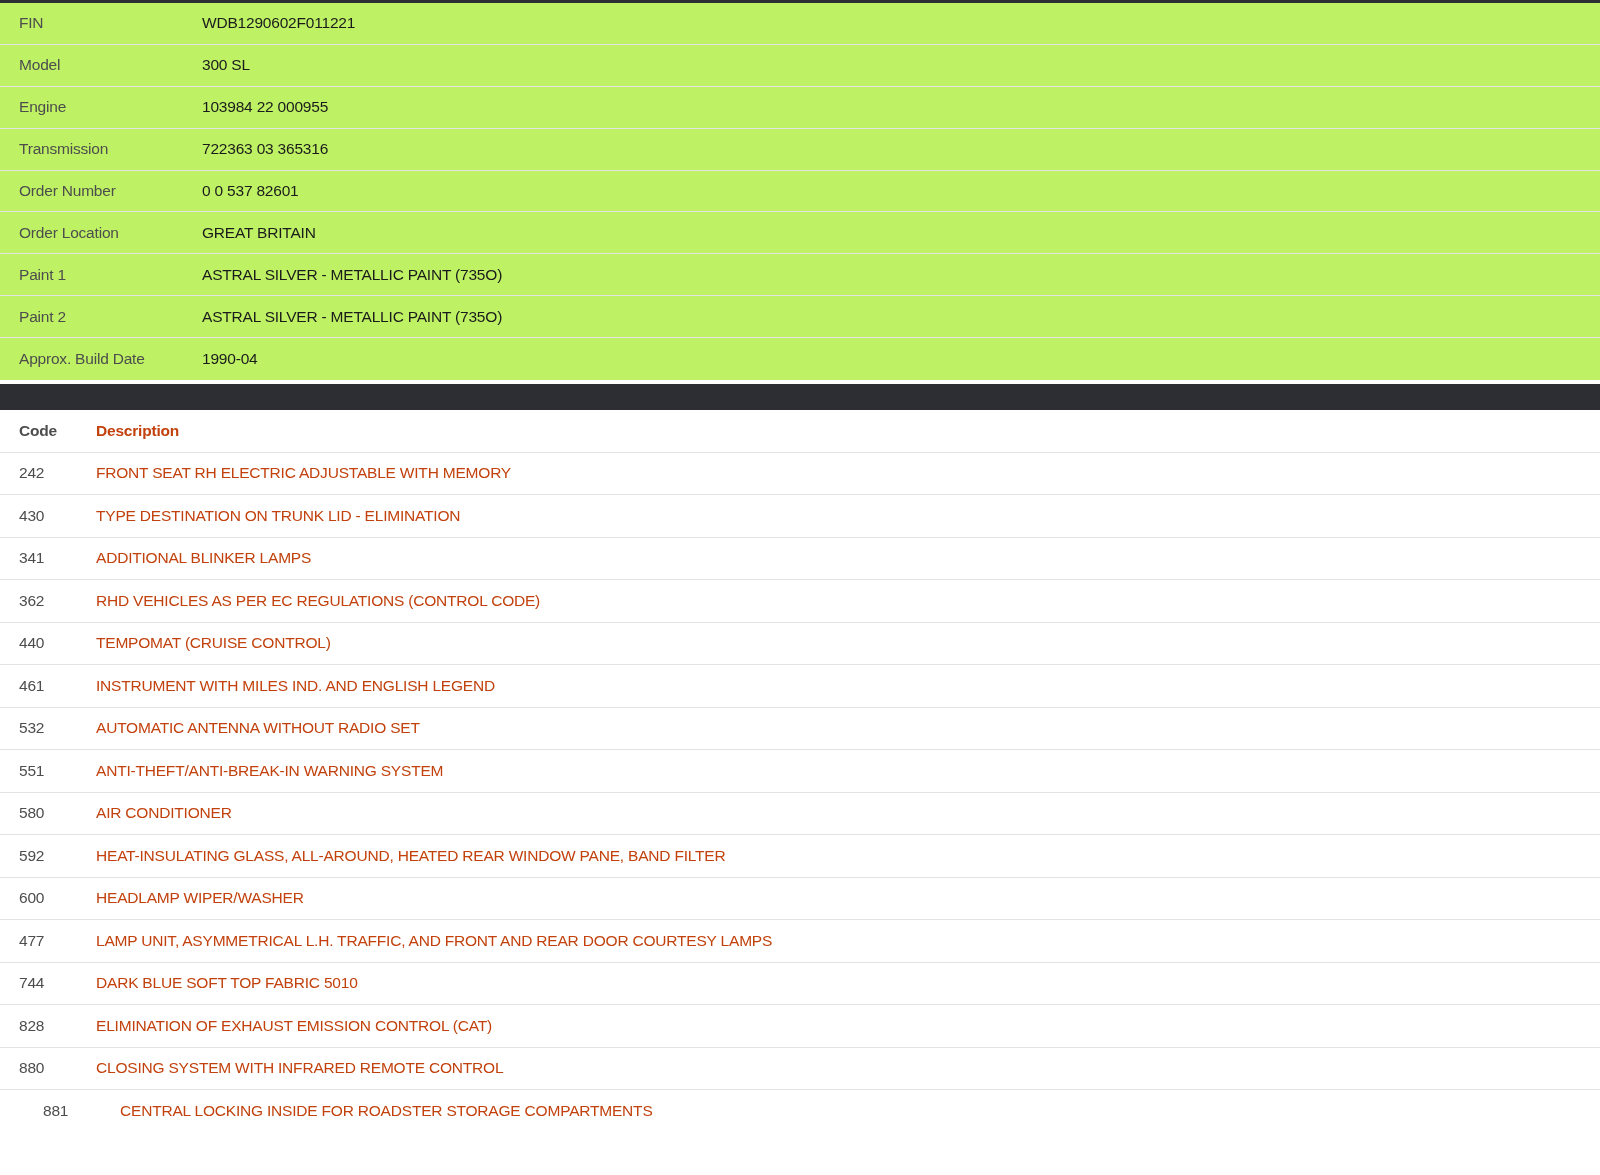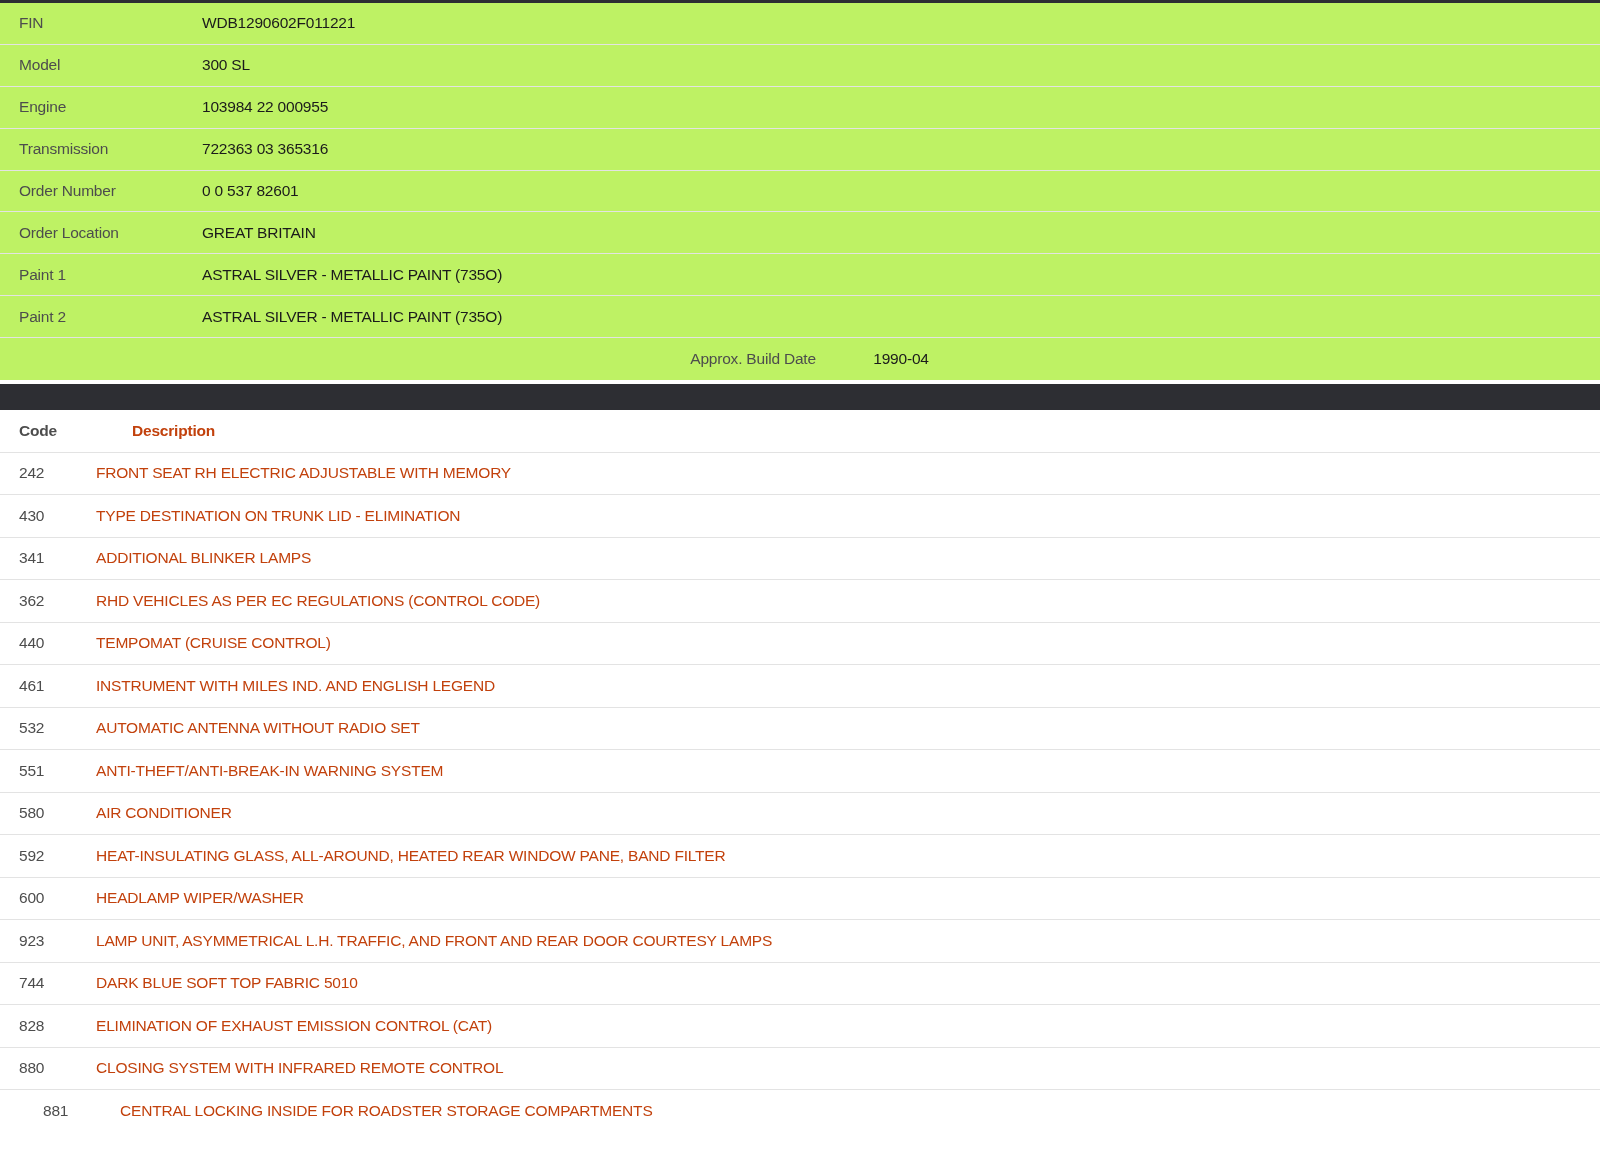"Approx. Build Date" .spec-row:last-child { justify-content: center -> none }
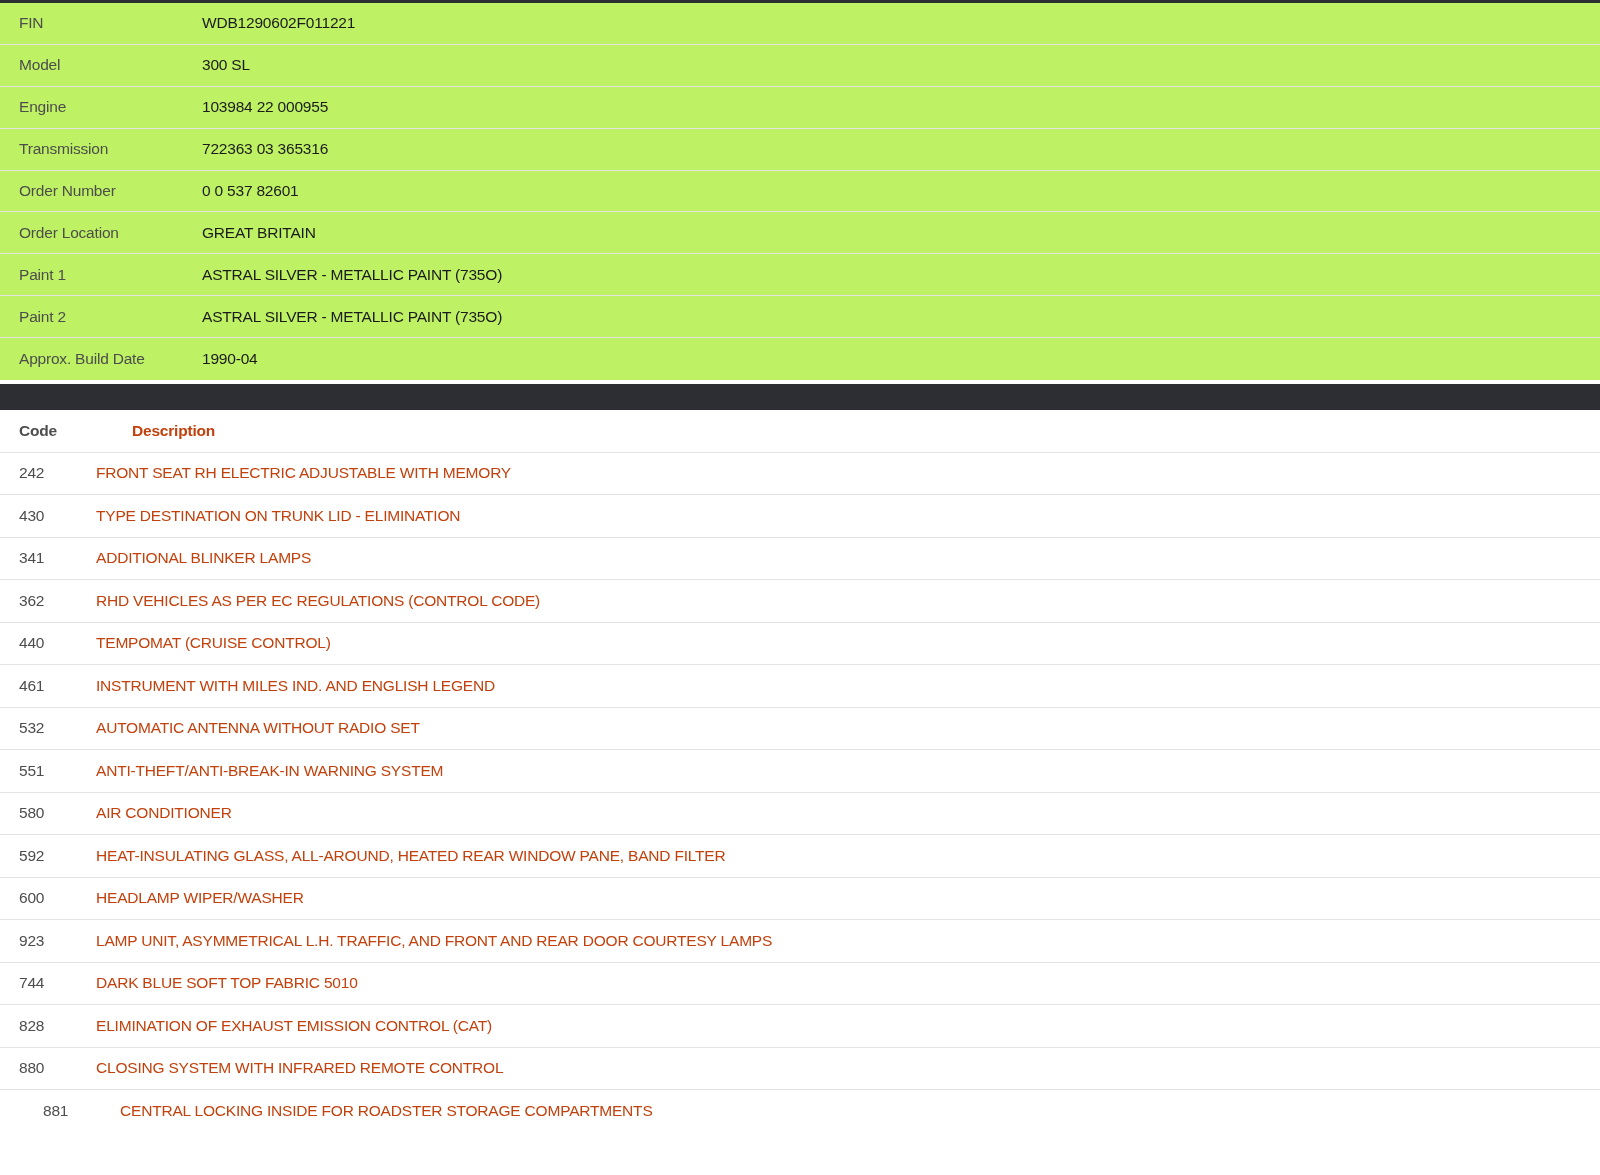"Code" .codes-header-row { gap: 36px -> none }
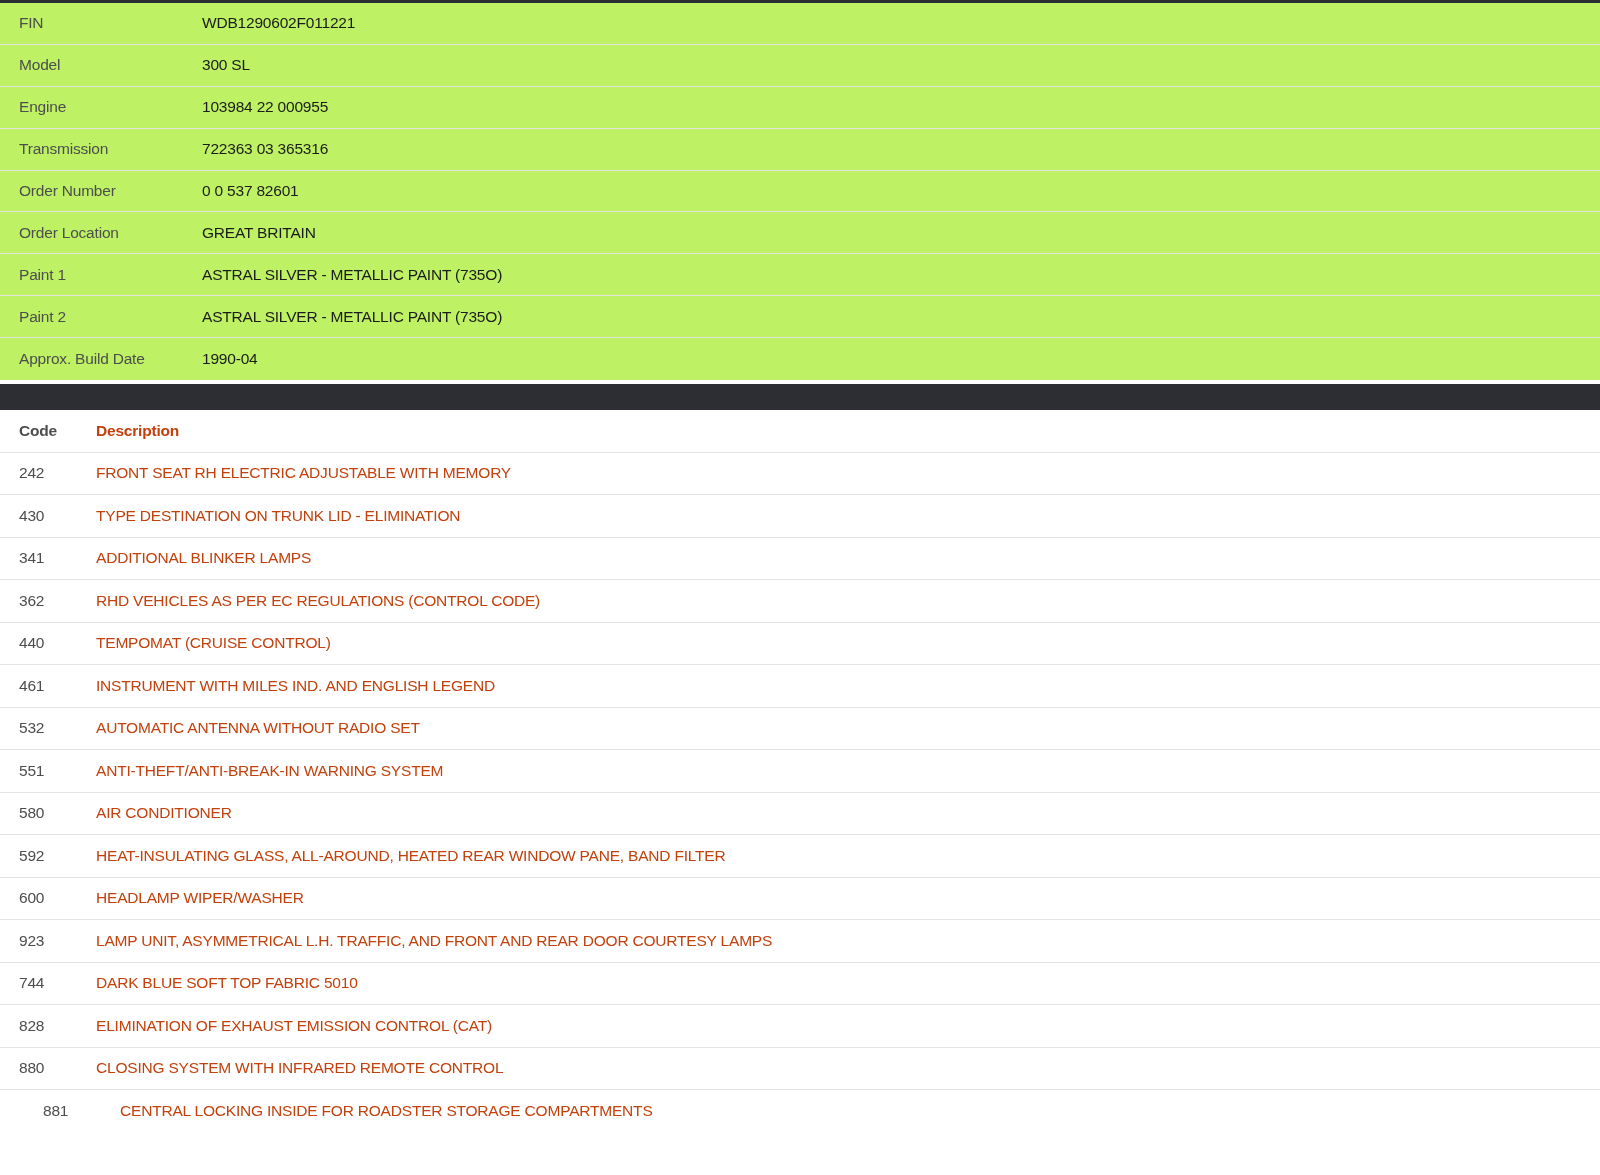"923" div.code-cell { text: 923 -> 477 }
